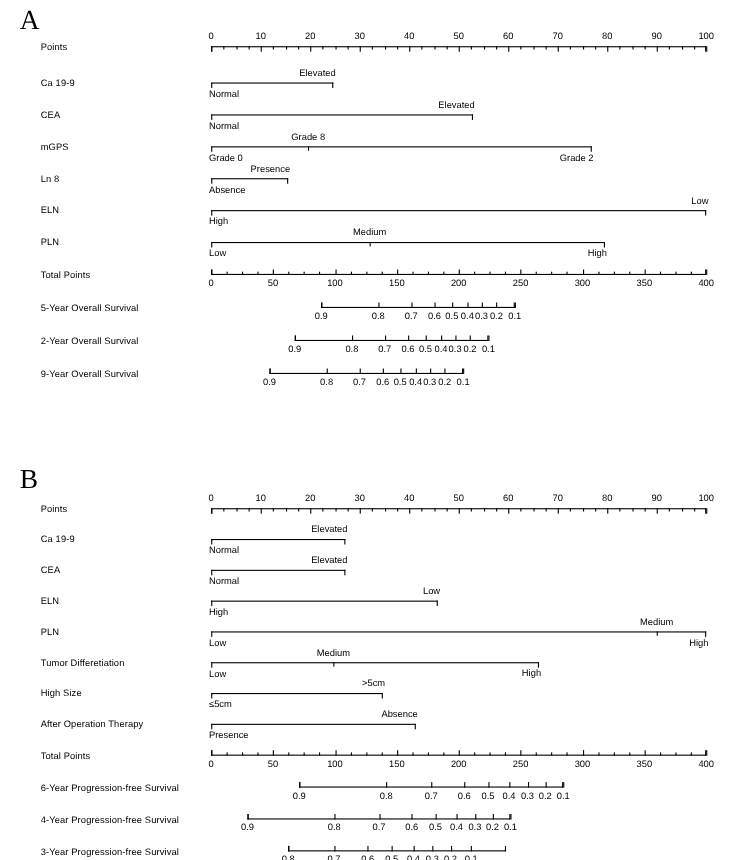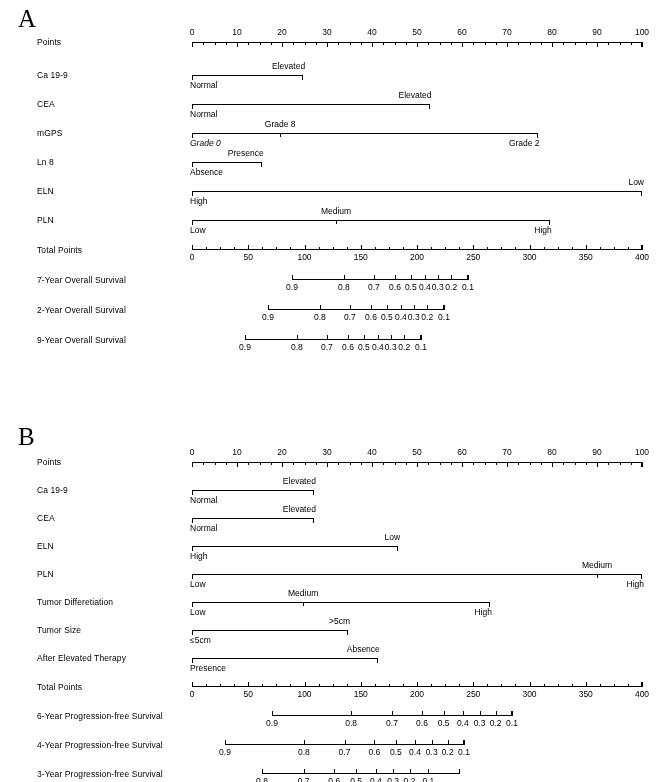"Grade 0" div.endlabel { font-style: italic -> none }
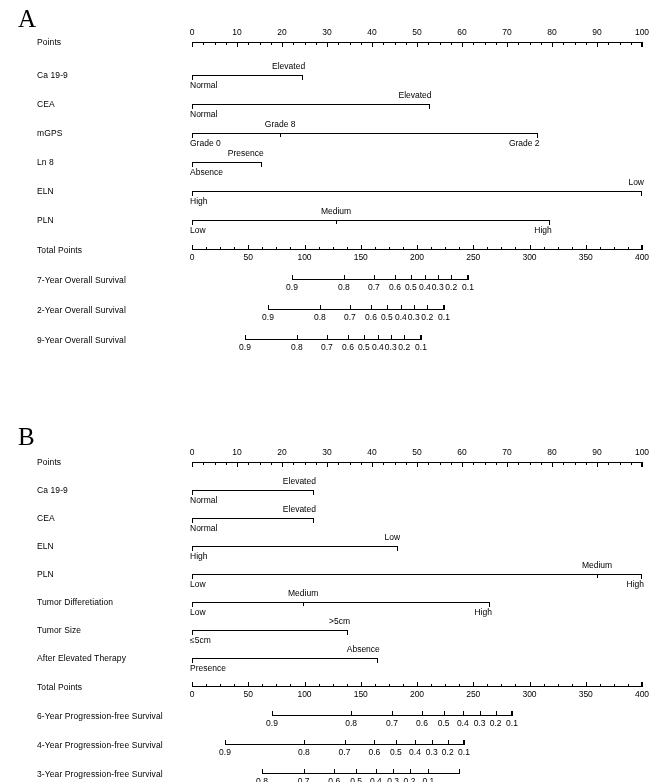"7-Year Overall Survival" div.rowlabel { text: 7-Year -> 5-Year }
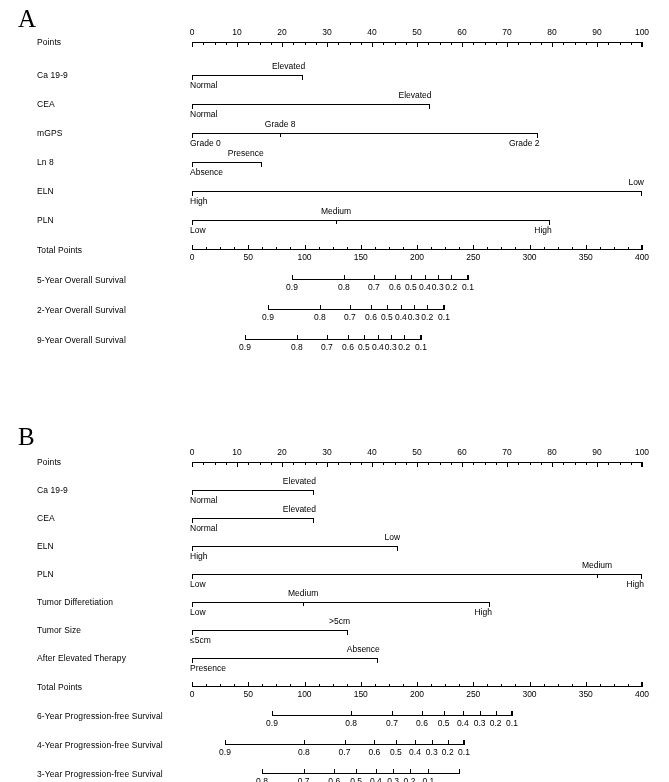"Tumor Size" div.rowlabel { text: Tumor -> High }
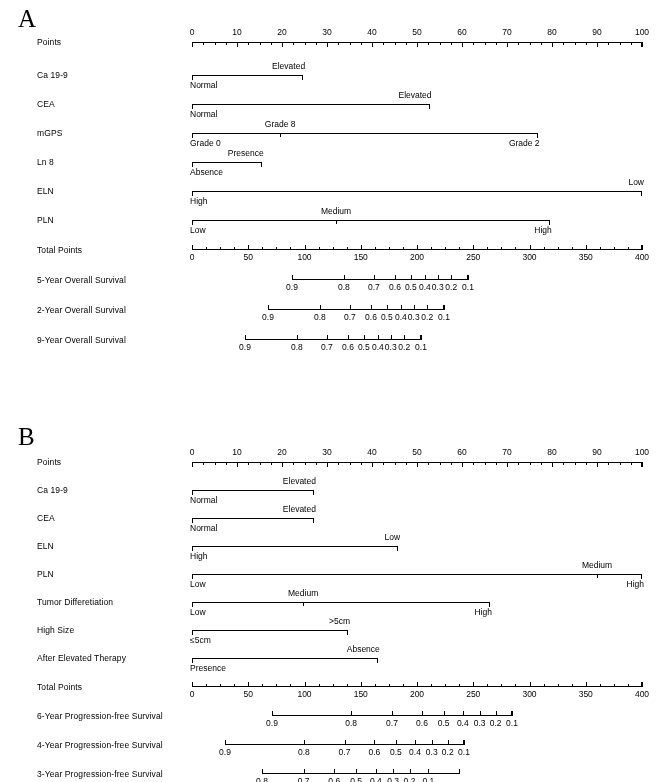"After Elevated Therapy" div.rowlabel { text: Elevated -> Operation }
